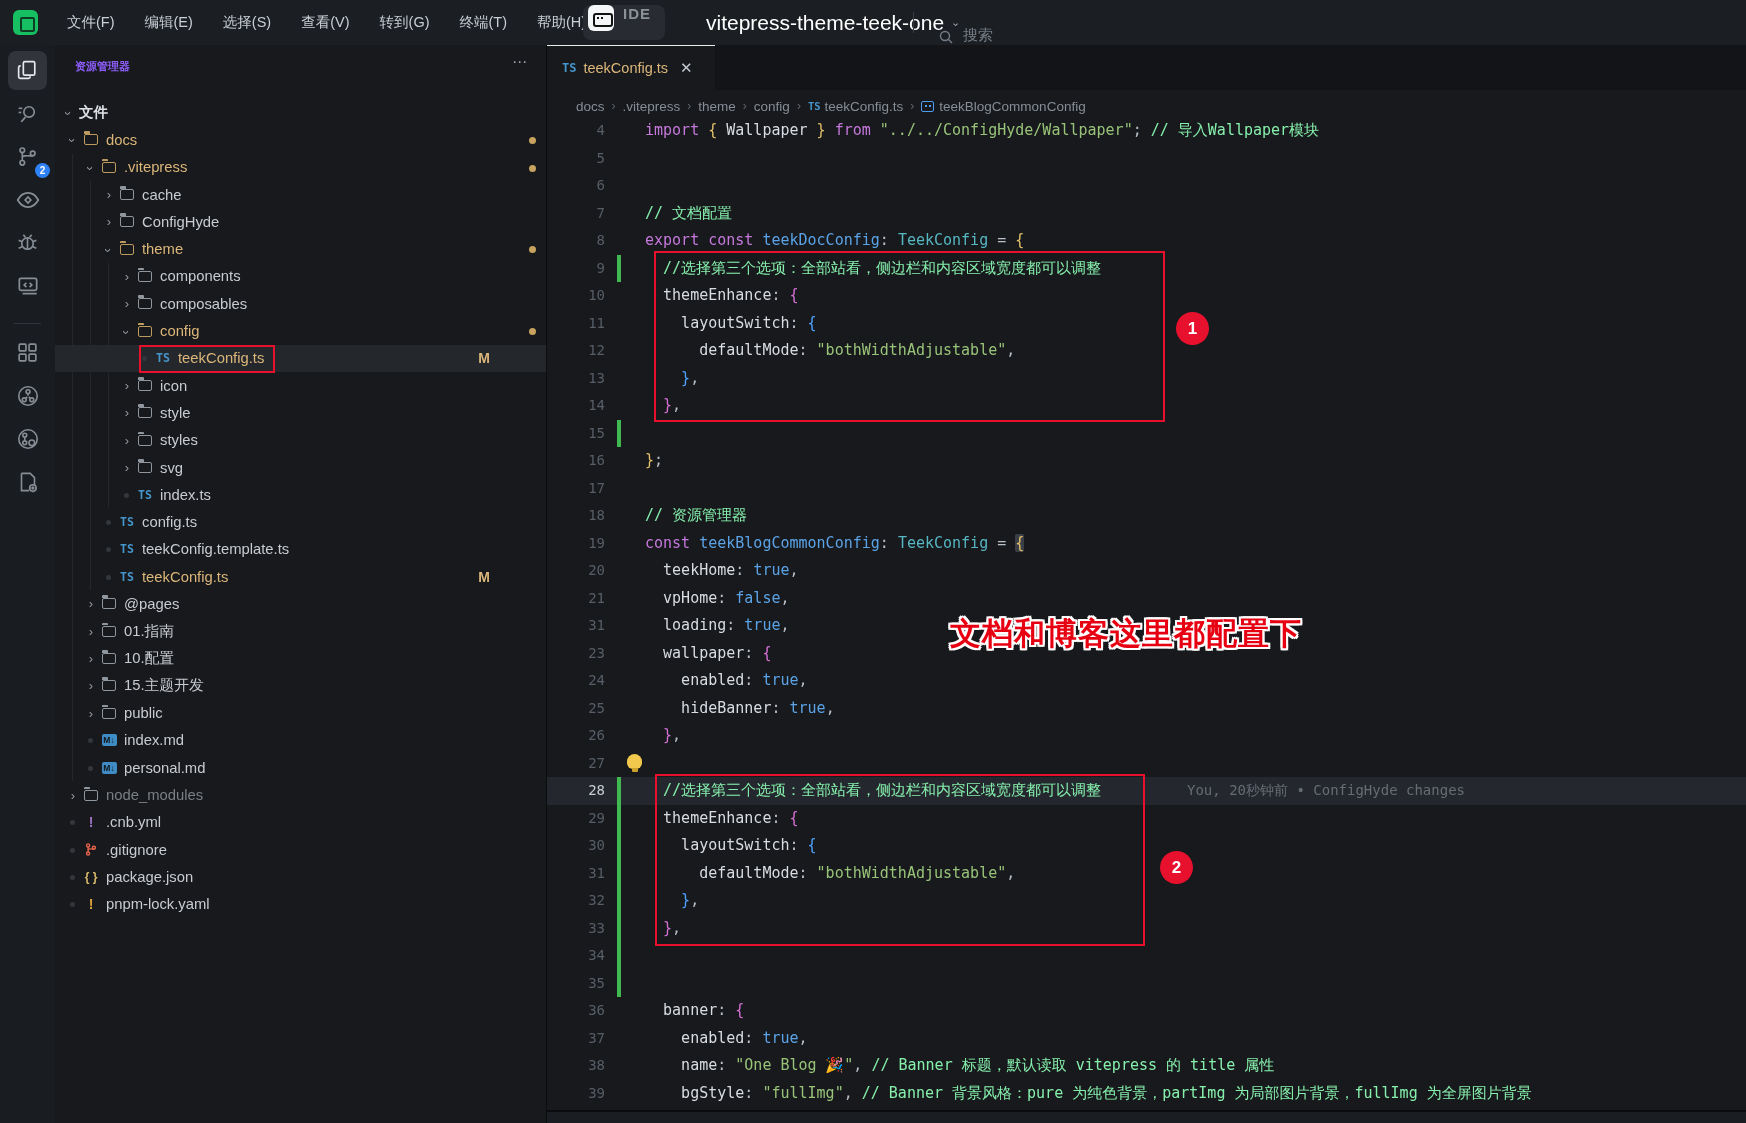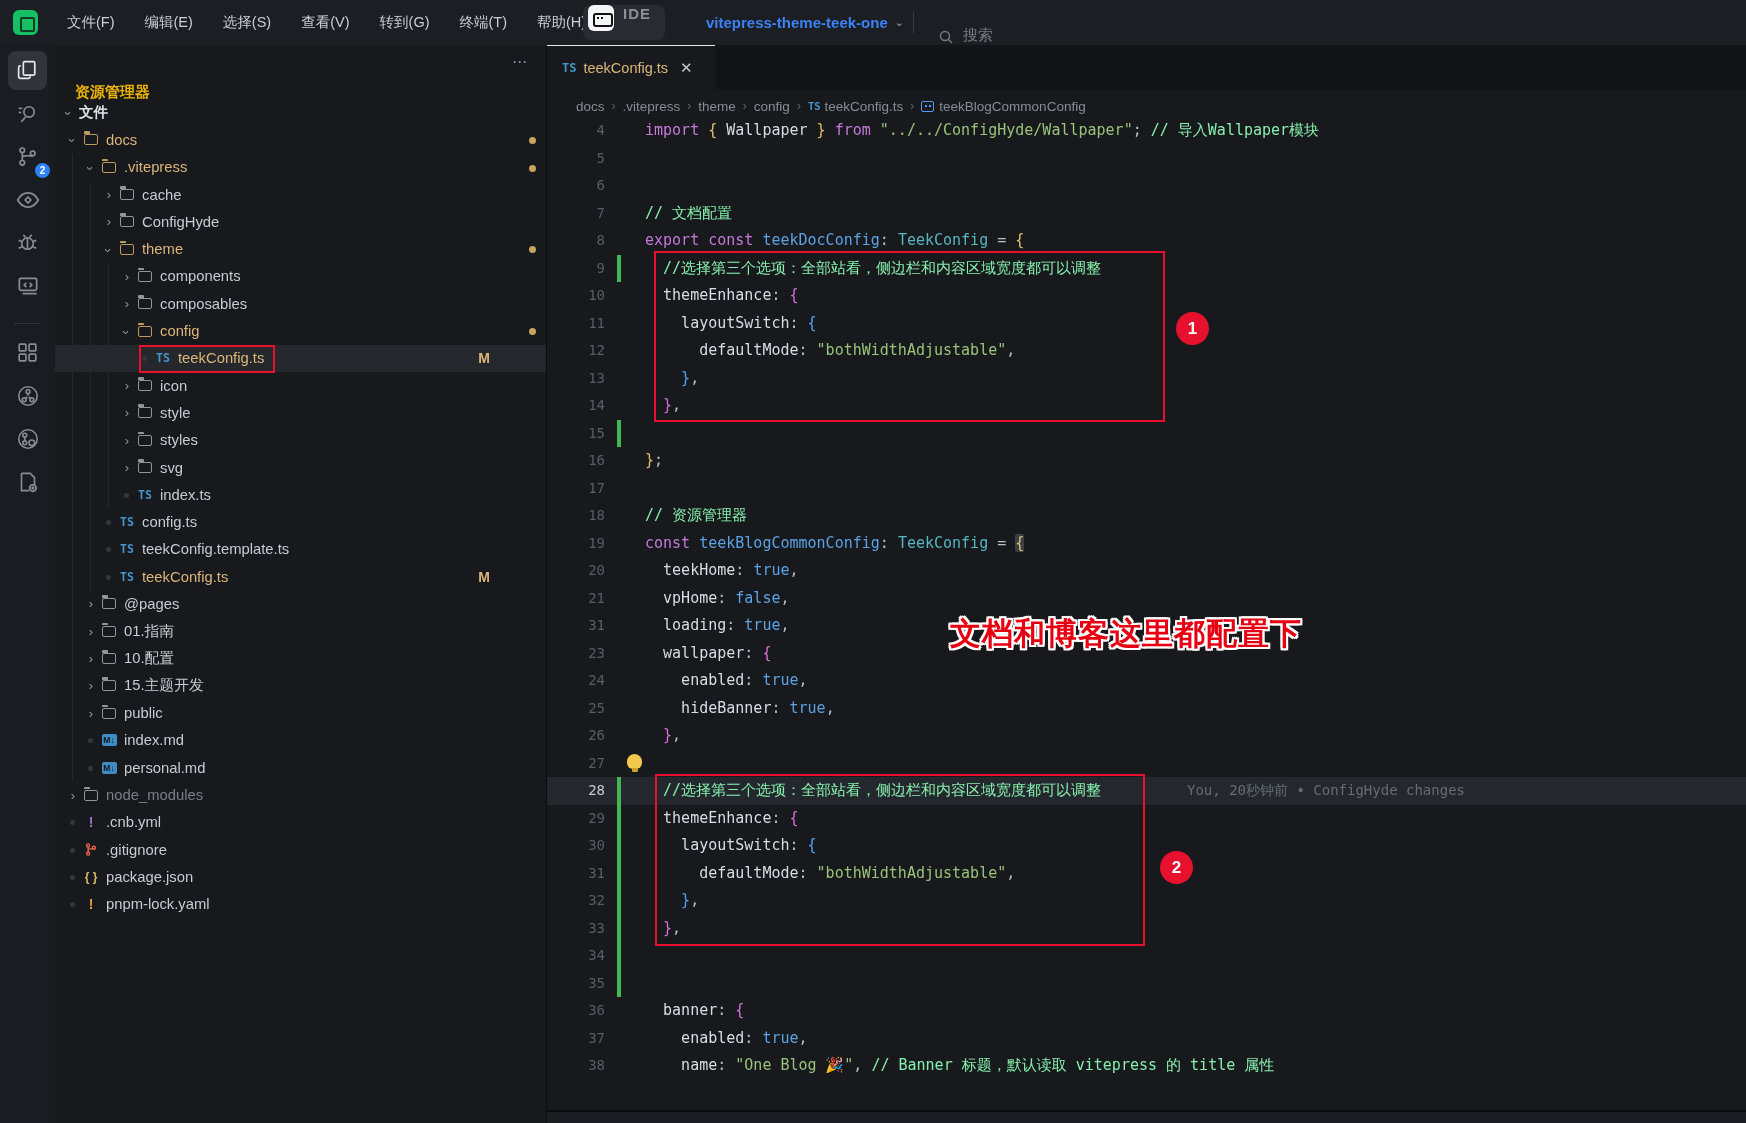"vitepress-theme-teek-one" #project-name { color: #3b82f6 -> #ffffff; font-size: 15px -> 21px; font-weight: 700 -> 400 }
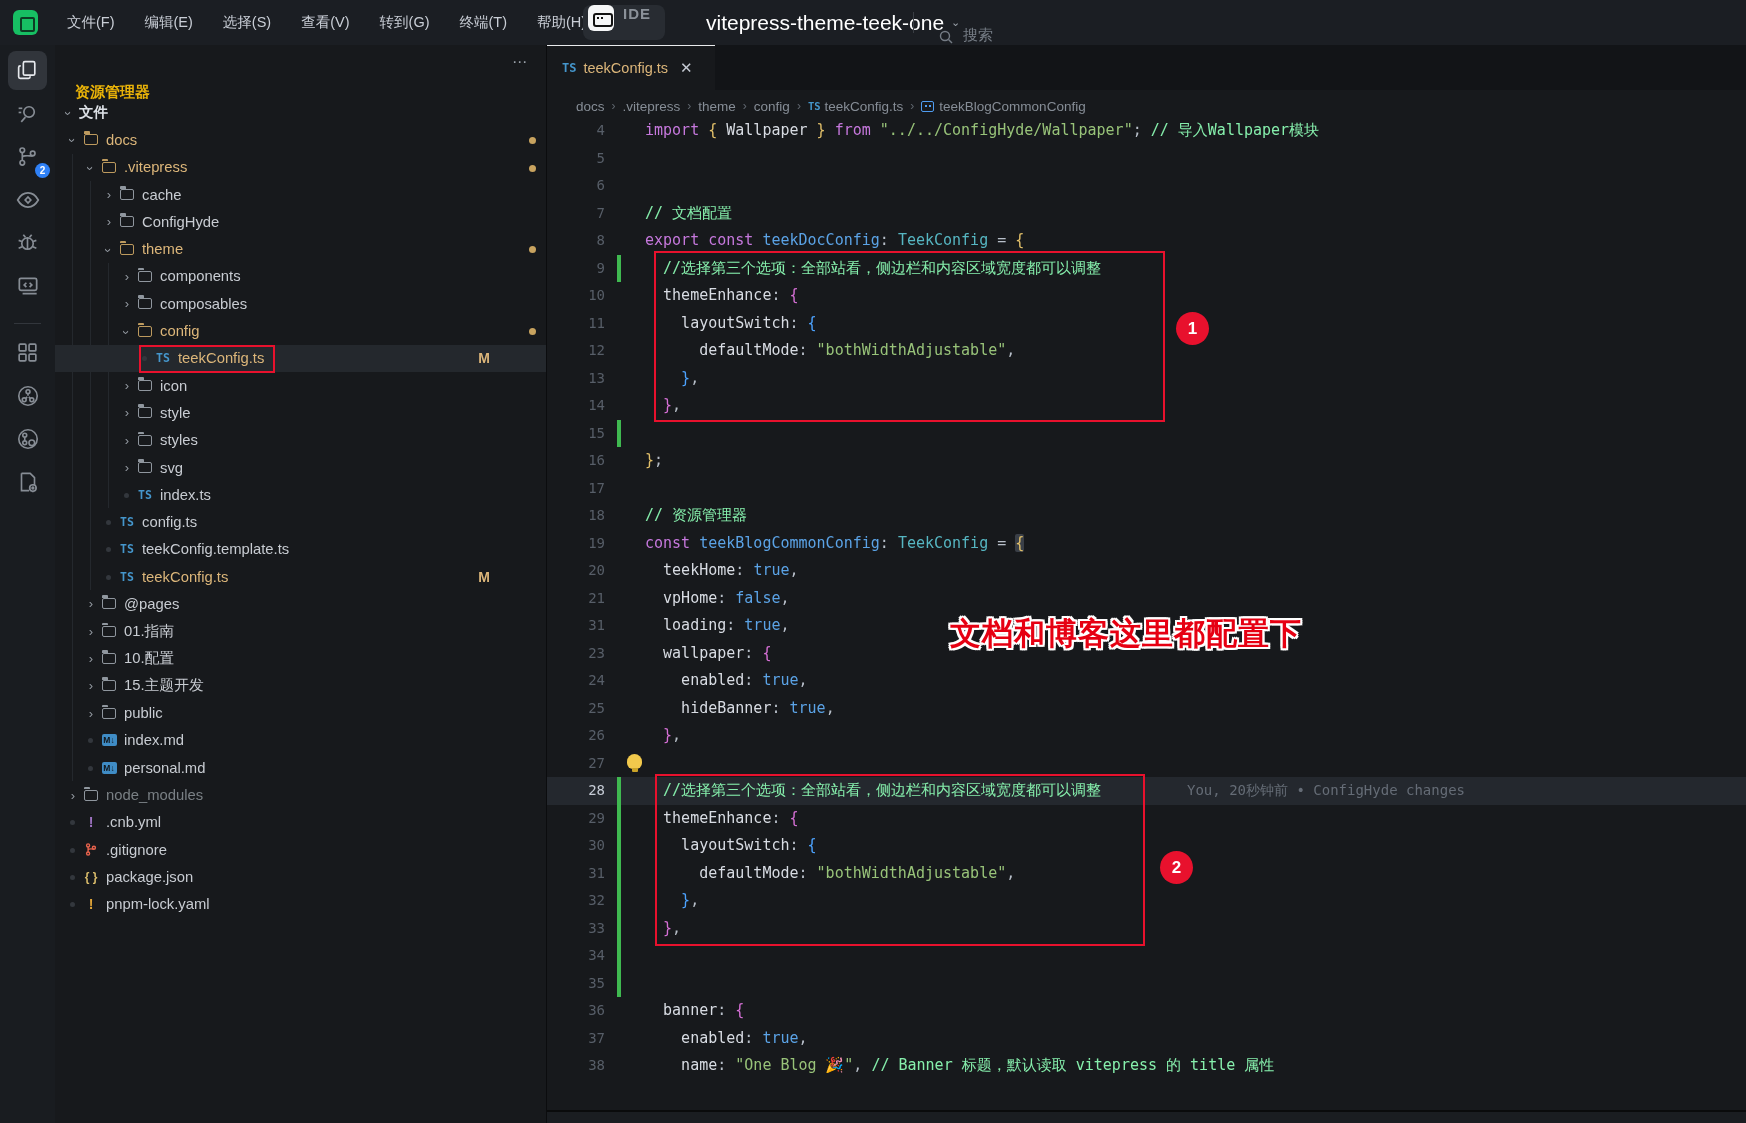"资源管理器" #sidebar-title { color: #eab308 -> #8b5cf6; font-size: 15px -> 11px; margin-top: 24px -> none }
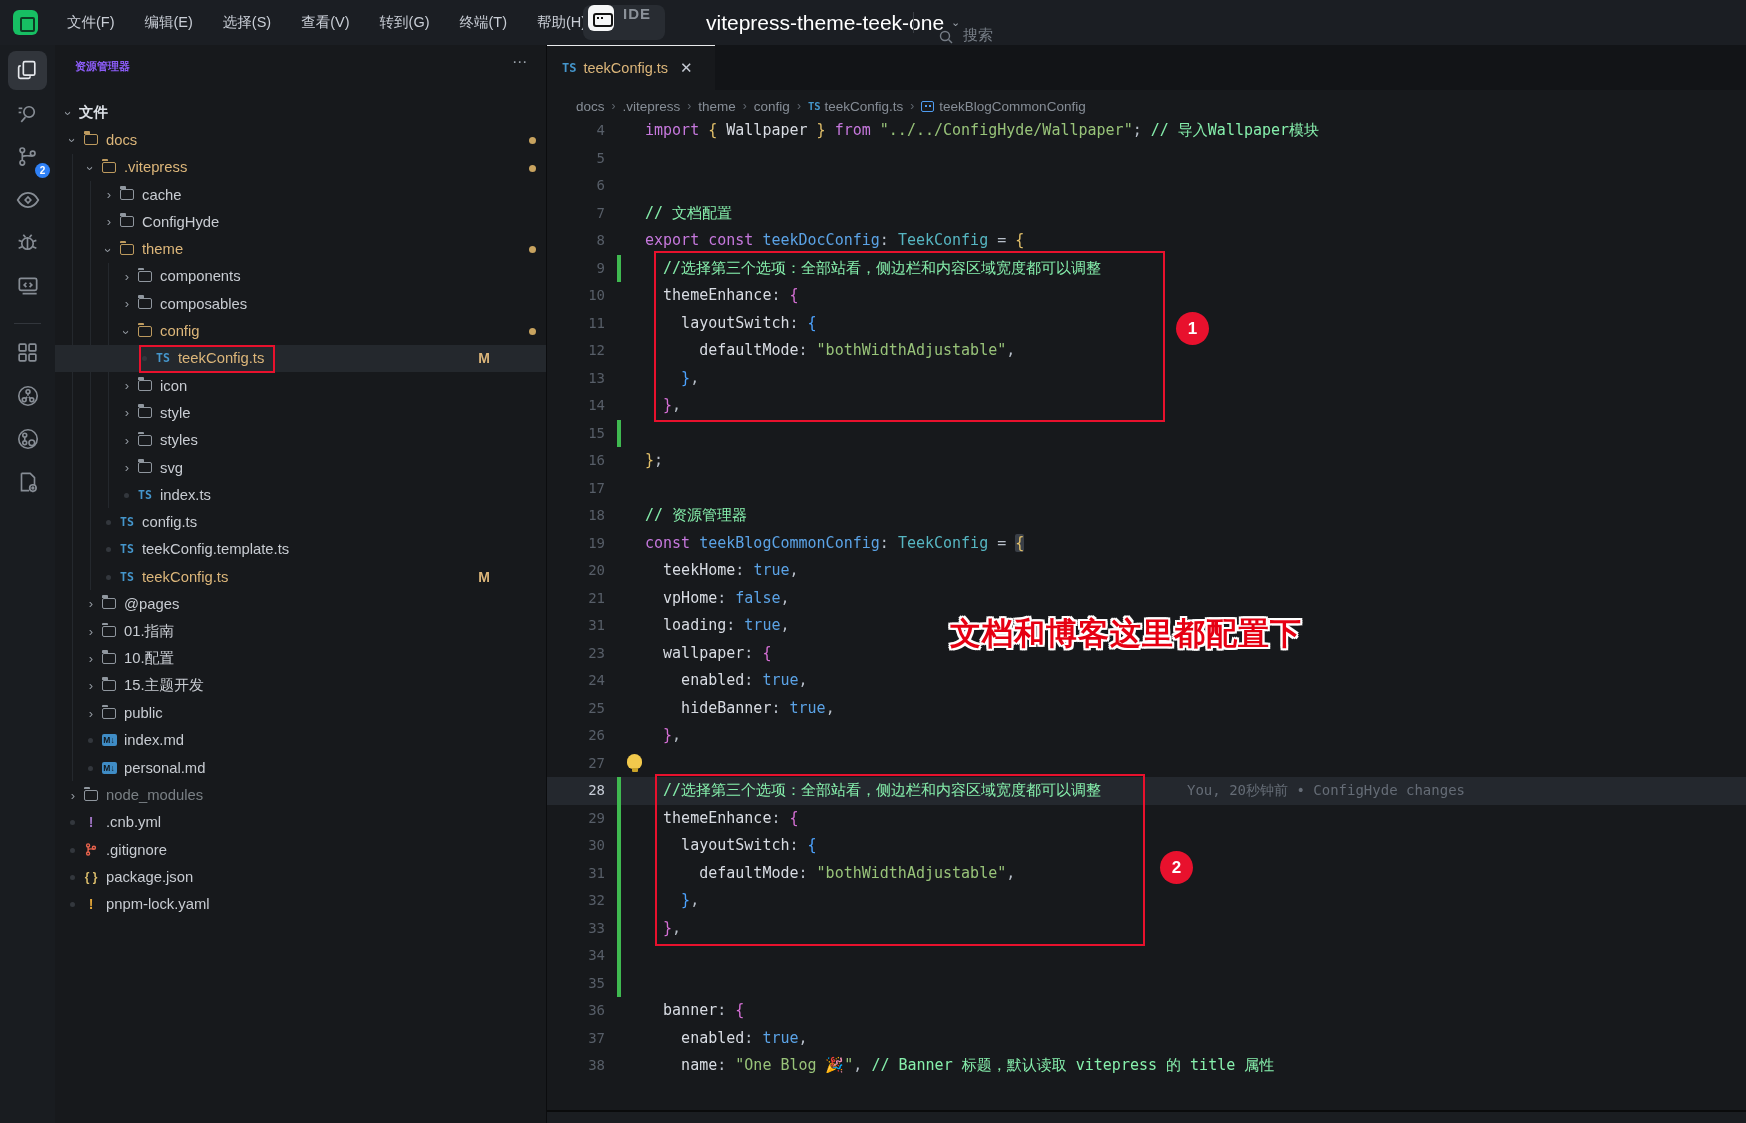"39" div.code-row { html: none -> <div> <span>39</span> <span><span> bgStyle</span><span>: </span><span>"fullImg"</span><span>, </span><span>// Banner 背景风格：pure 为纯色背景，partImg 为局部图片背景，fullImg 为全屏图片背景</span></span> </div> }
